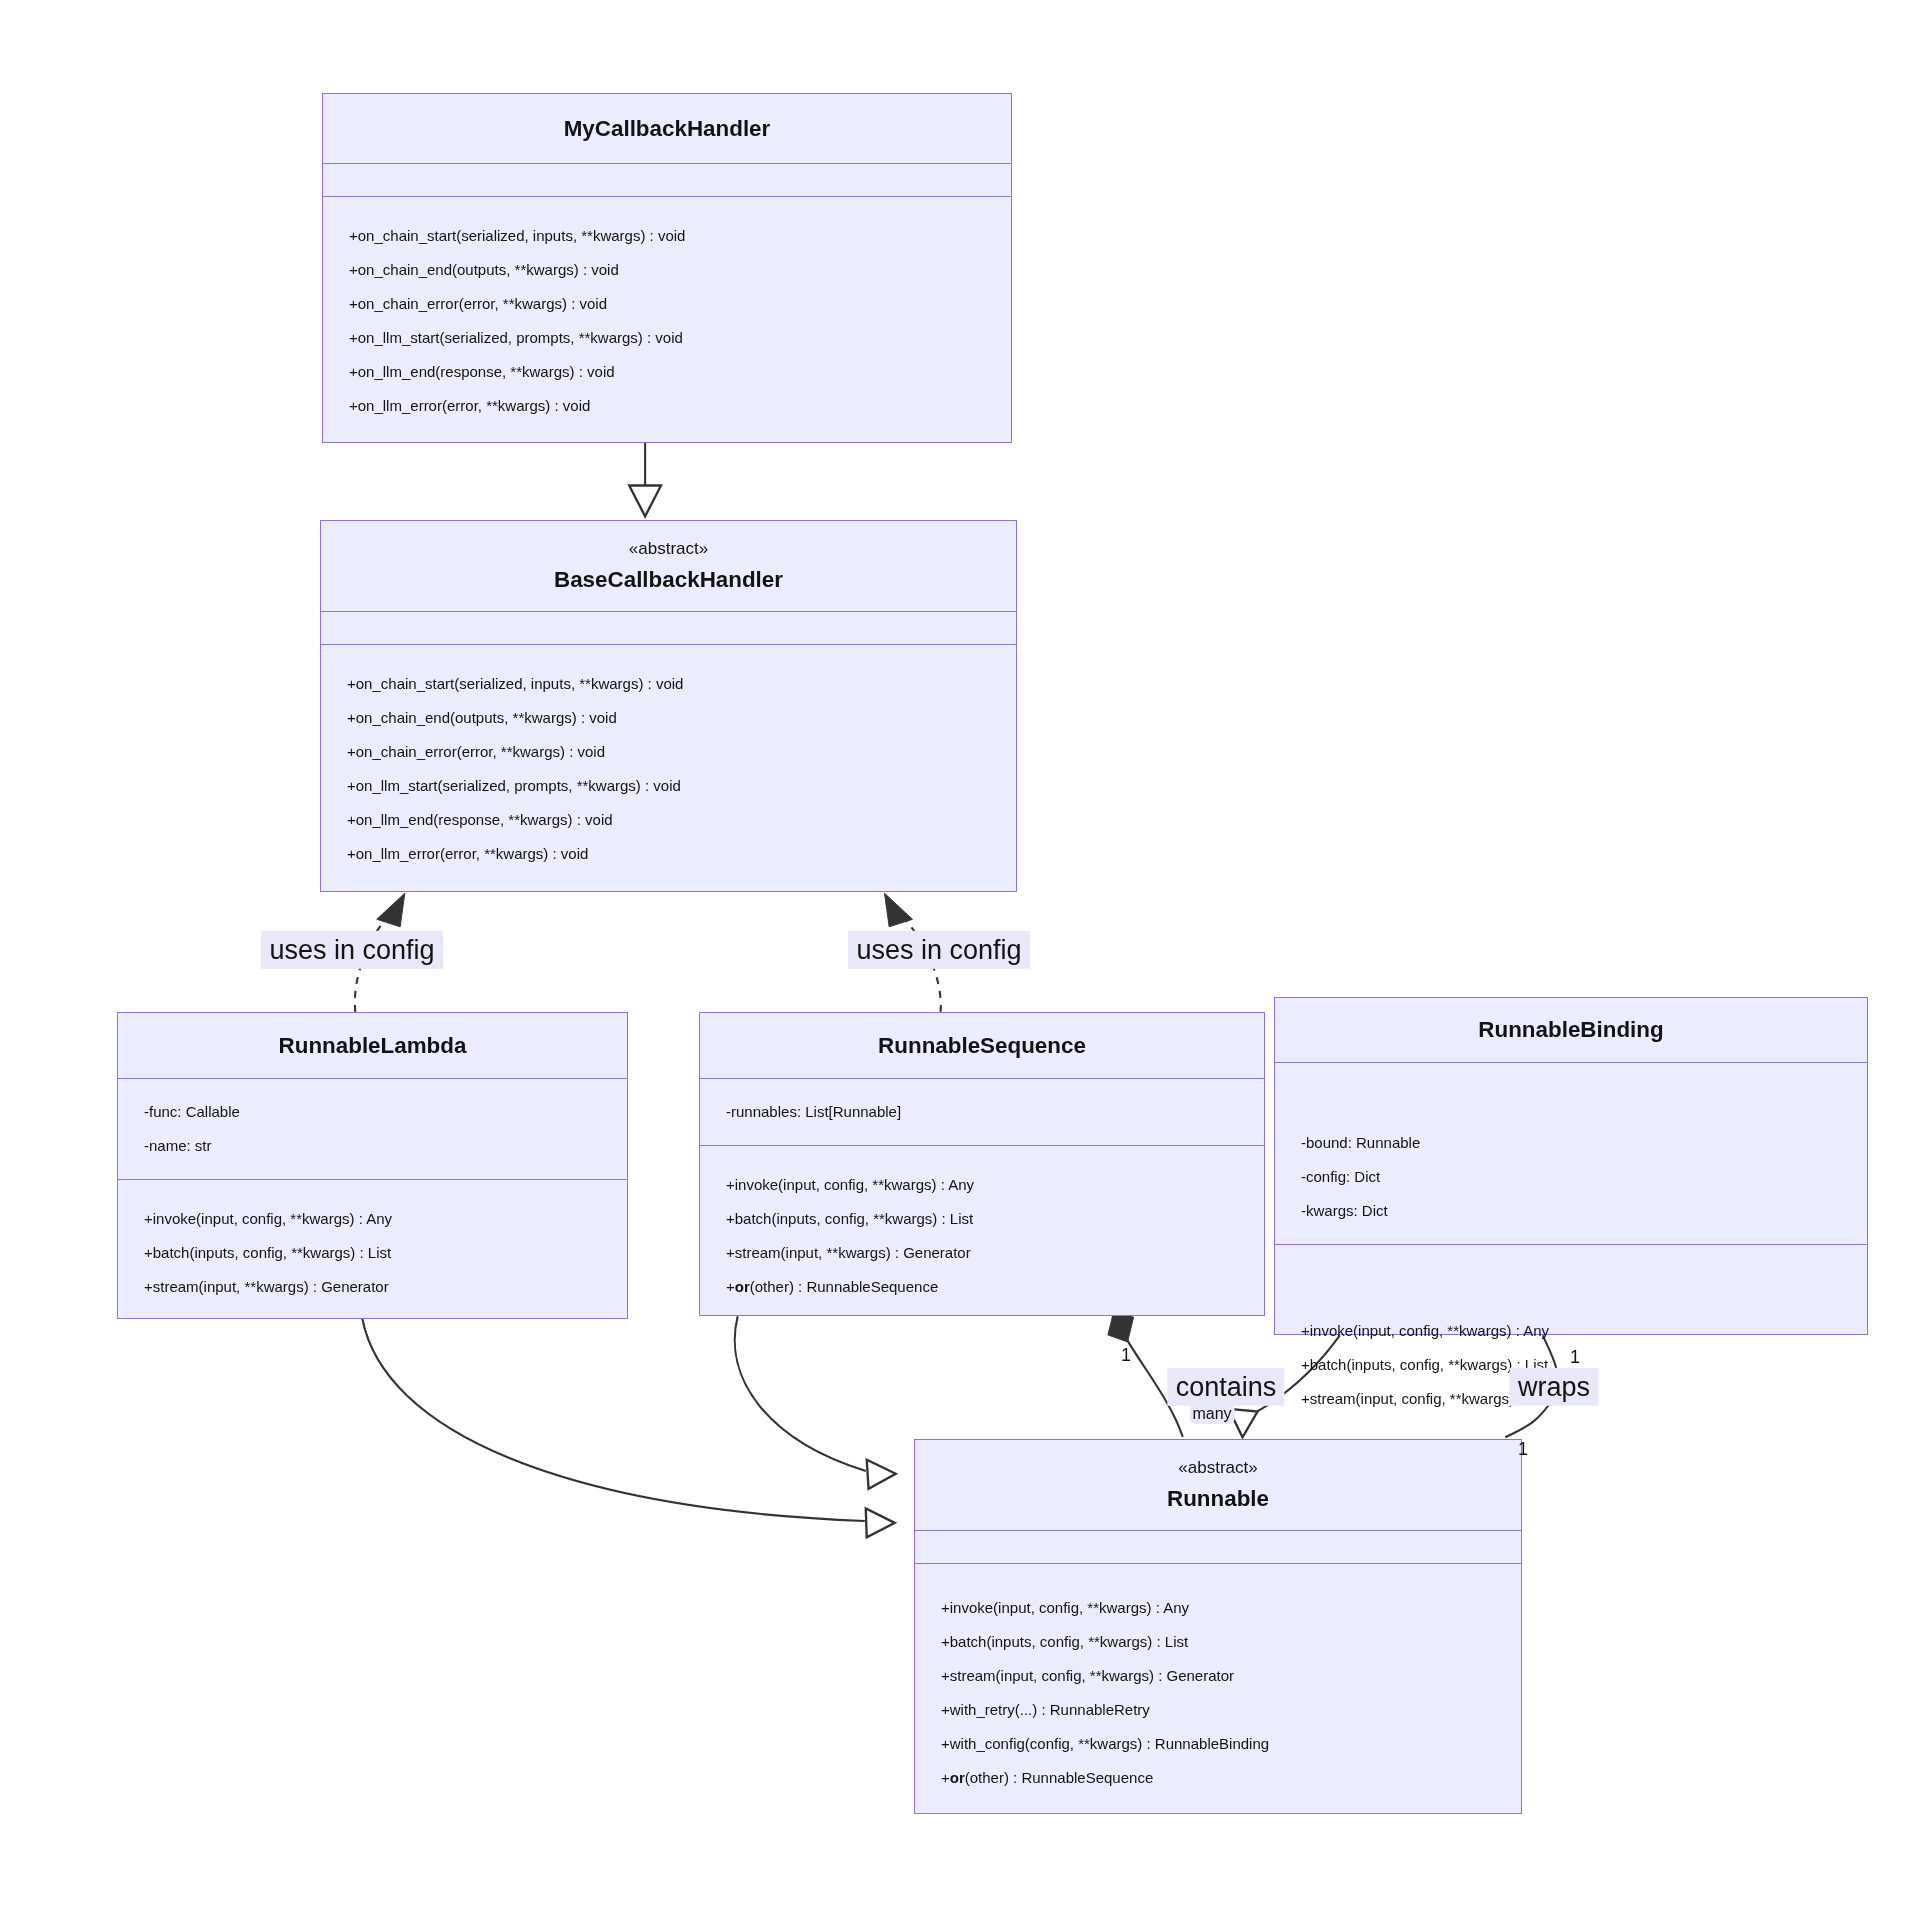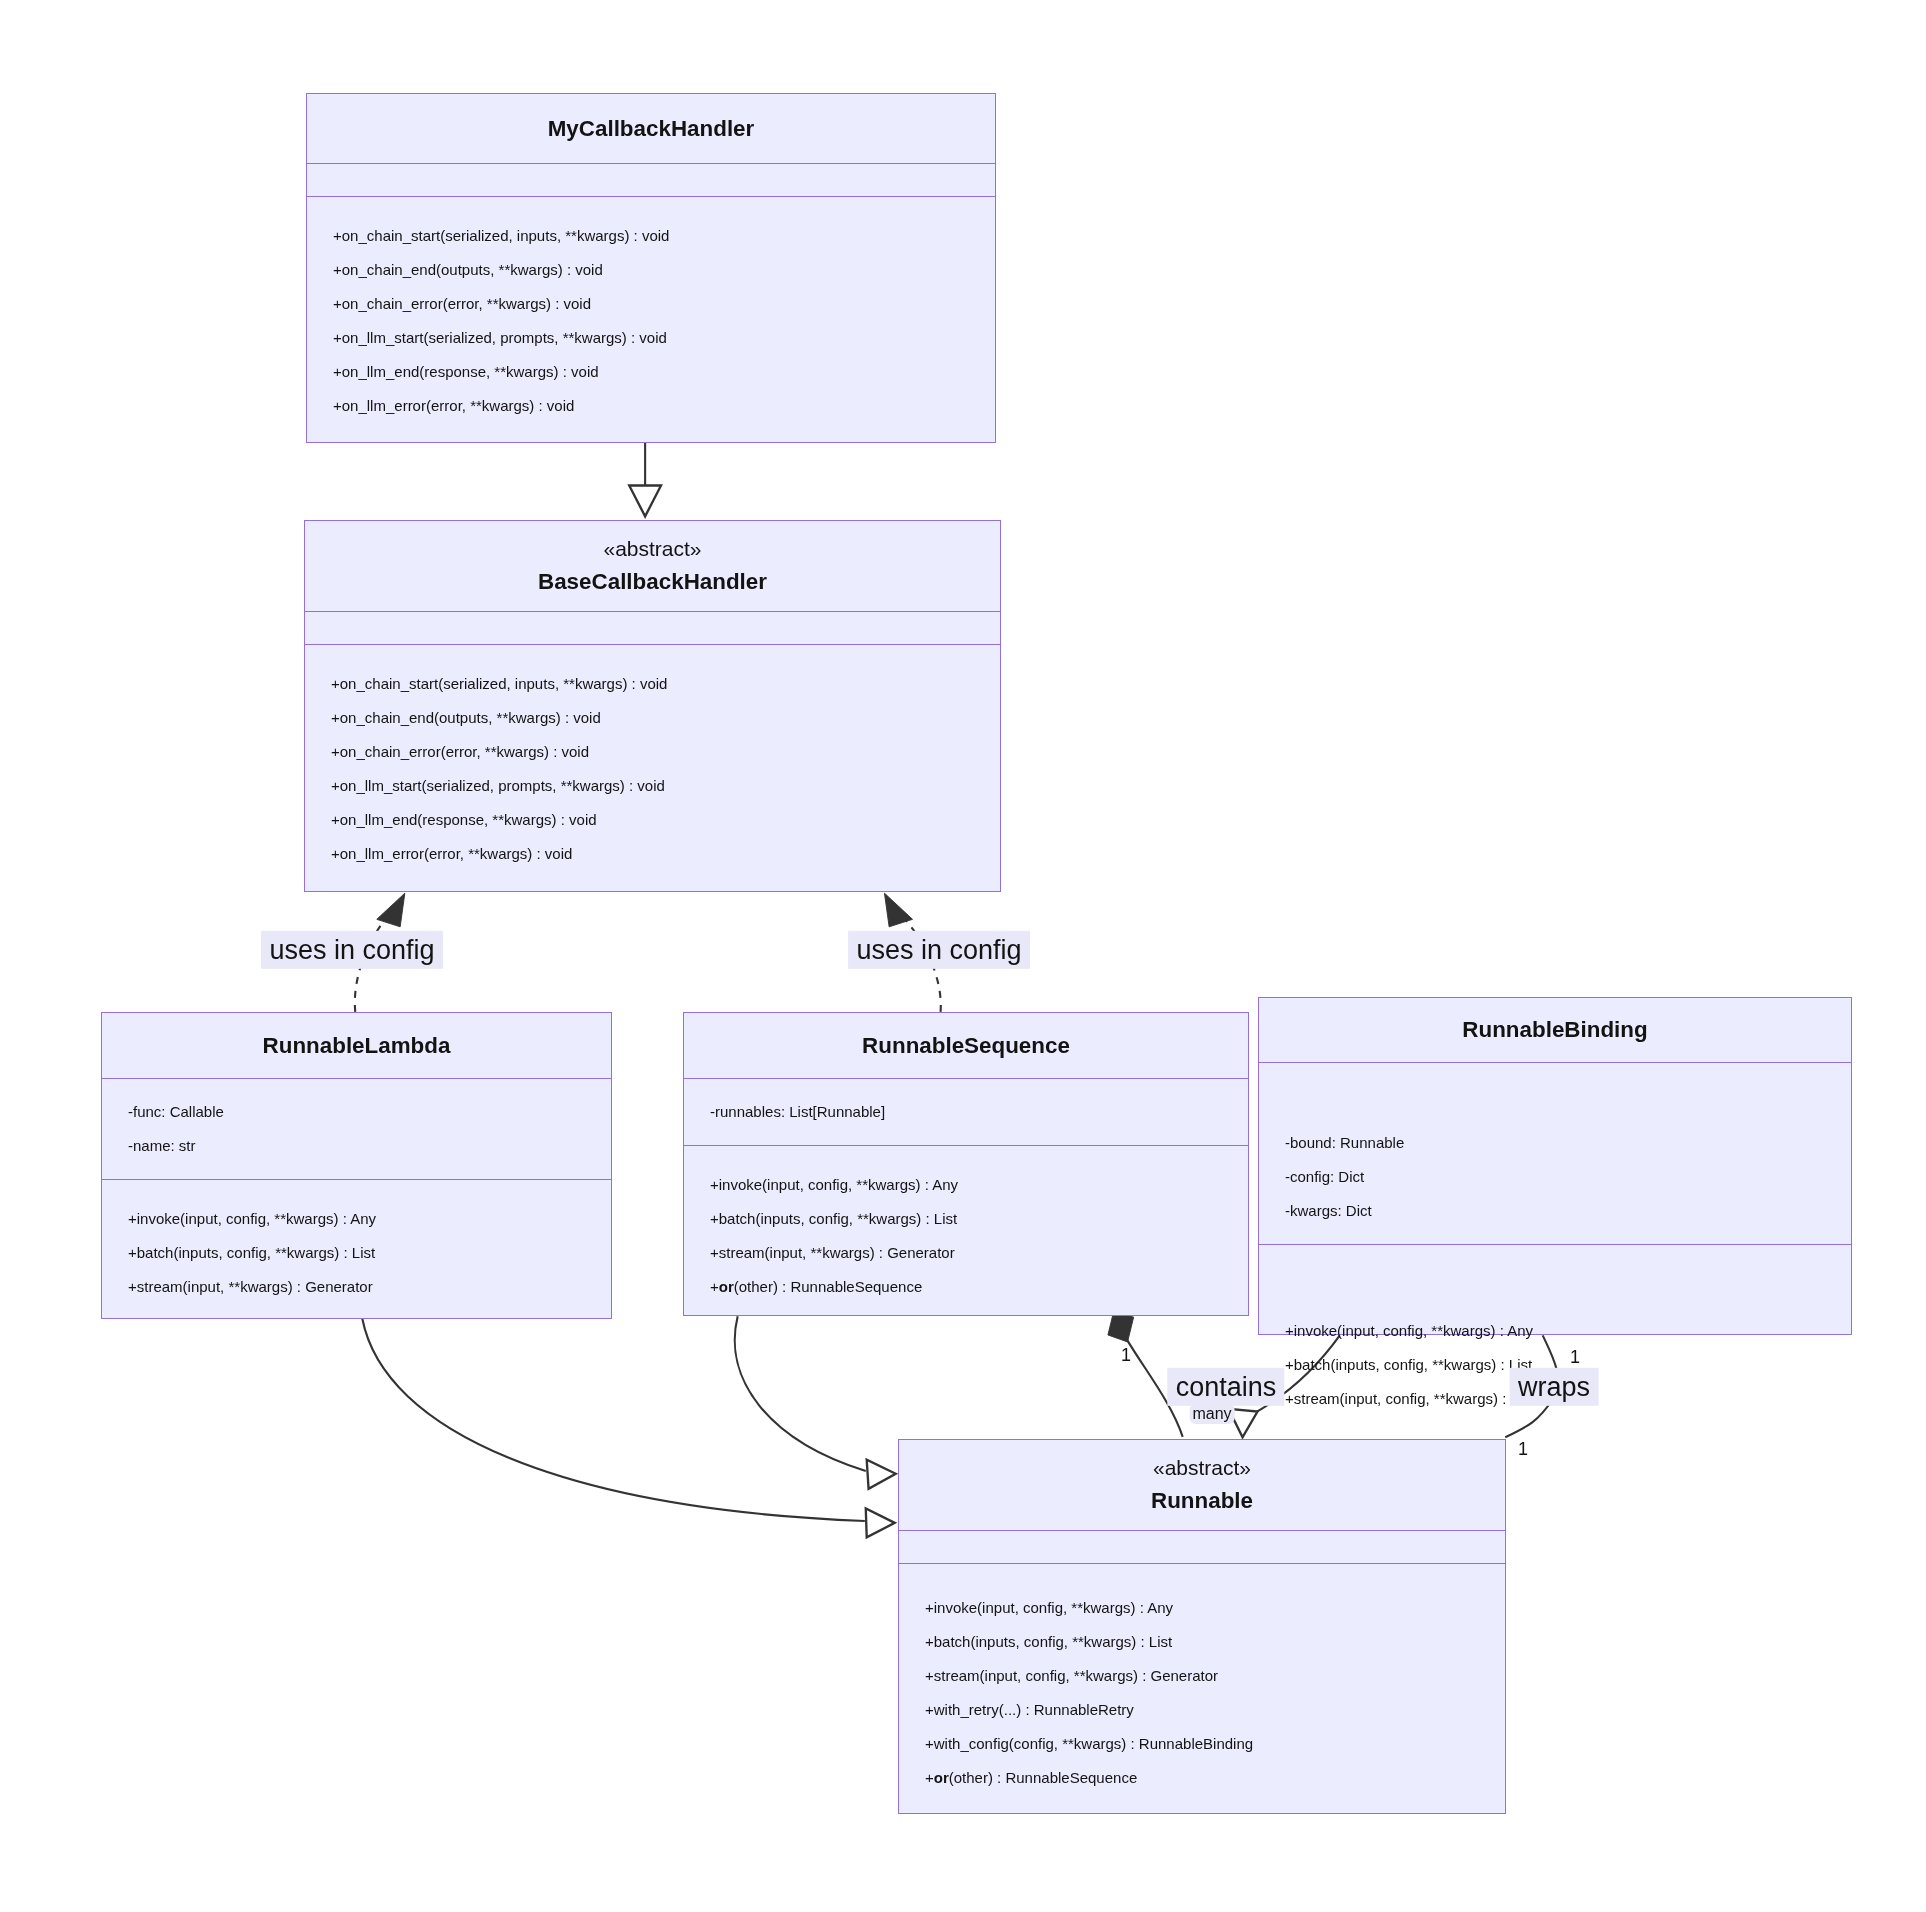"MyCallbackHandler" .cls { margin-left: none -> 16px }
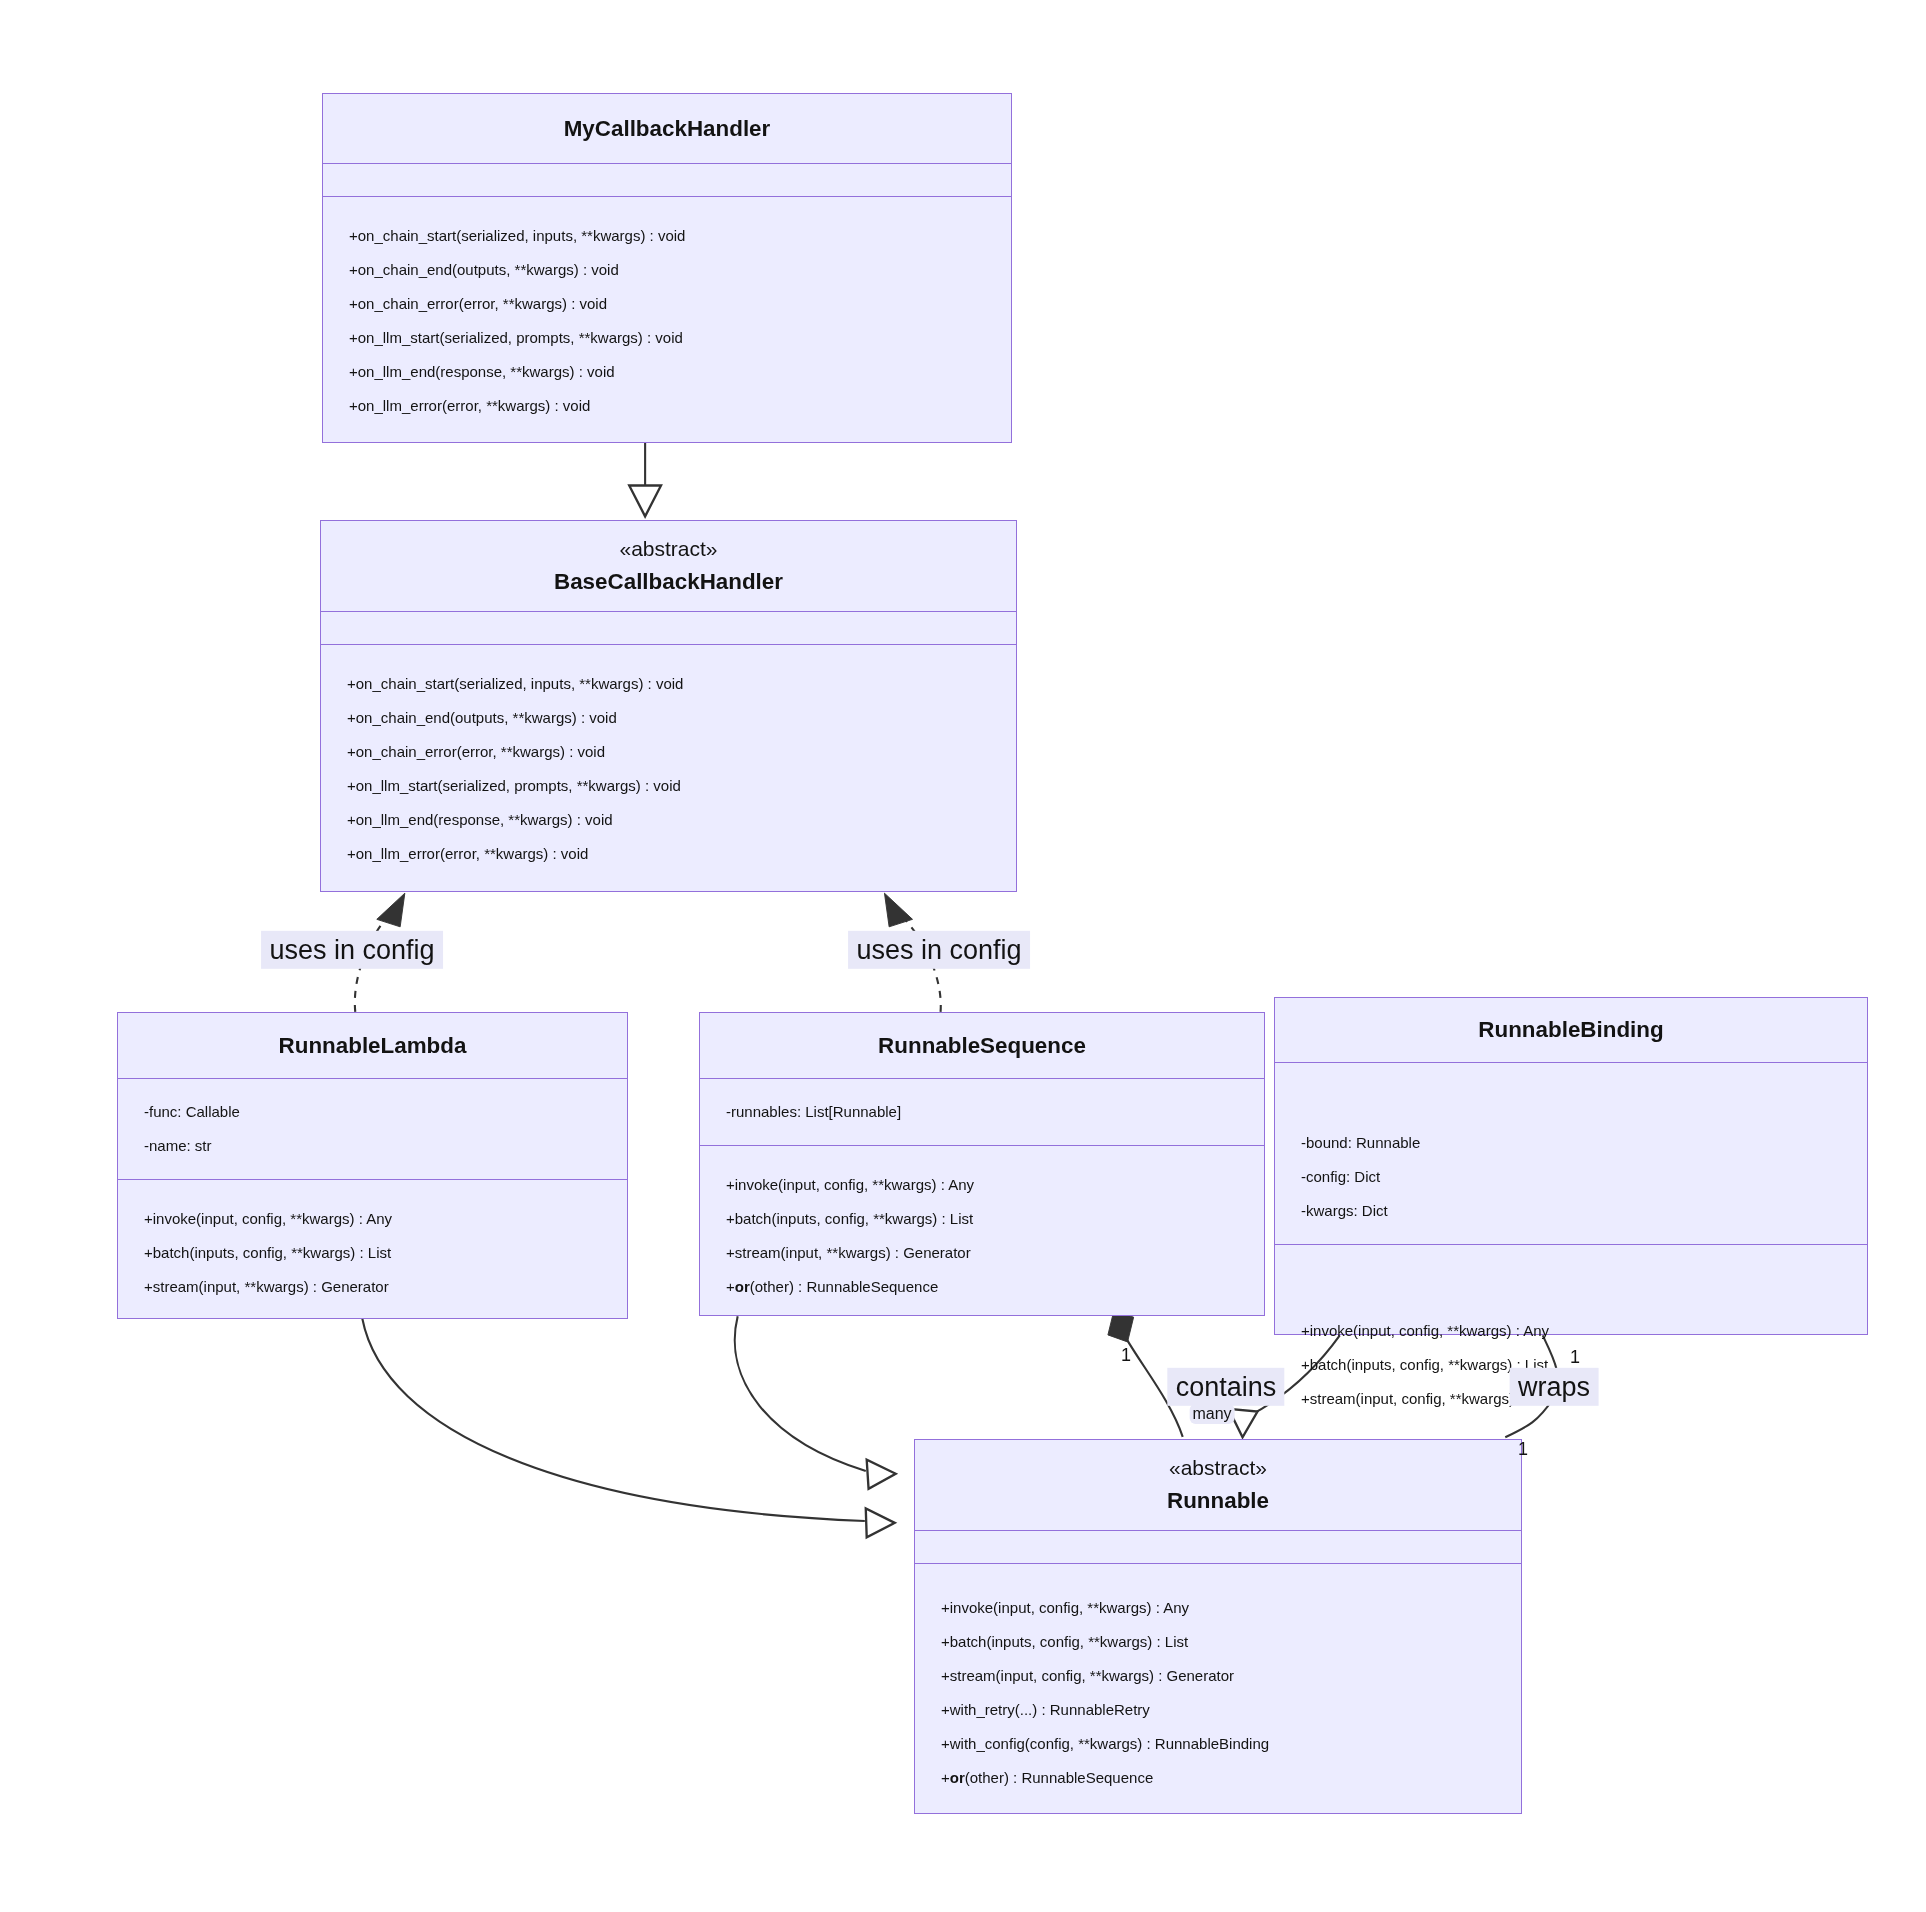"«abstract»" .stereo { font-size: 21px -> 17px }
